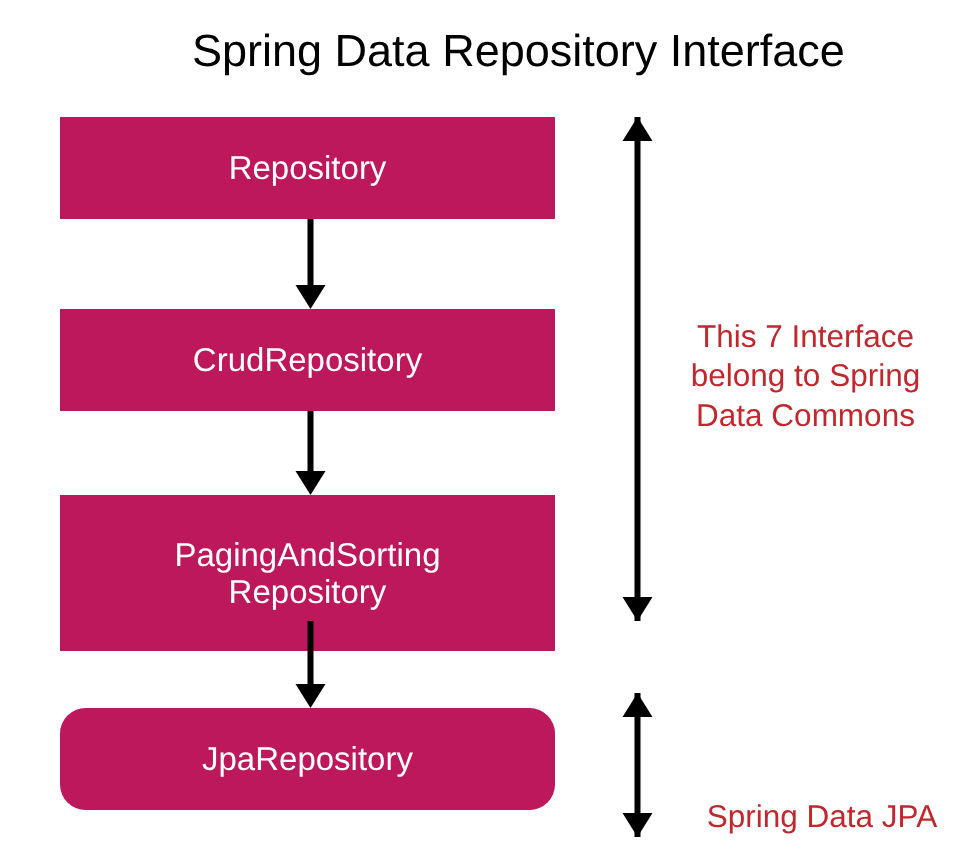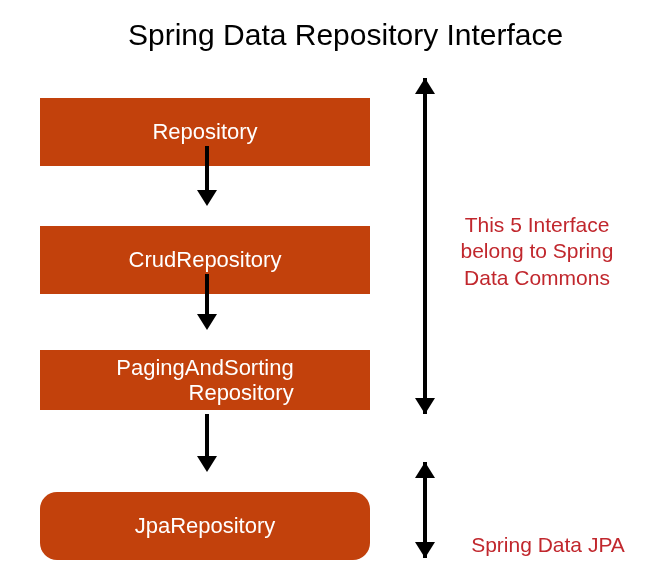"Repository" .box { background: #c2410c -> #be185d; margin-top: 20px -> none }
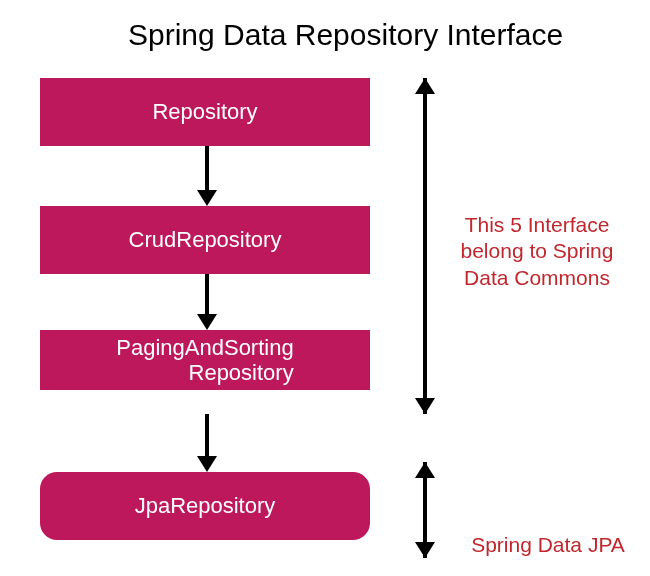"This 5 Interface belong to" div.annot { text: 5 -> 7 }
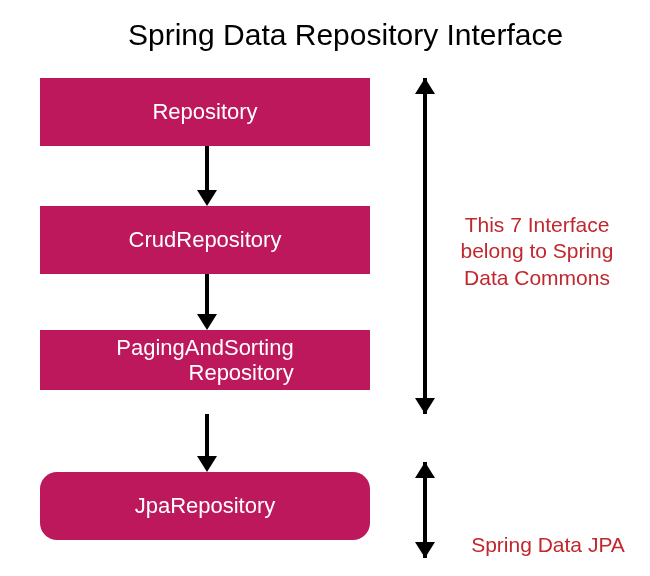"PagingAndSorting" #box2 { height: 60px -> 104px; text-align: right -> none }
